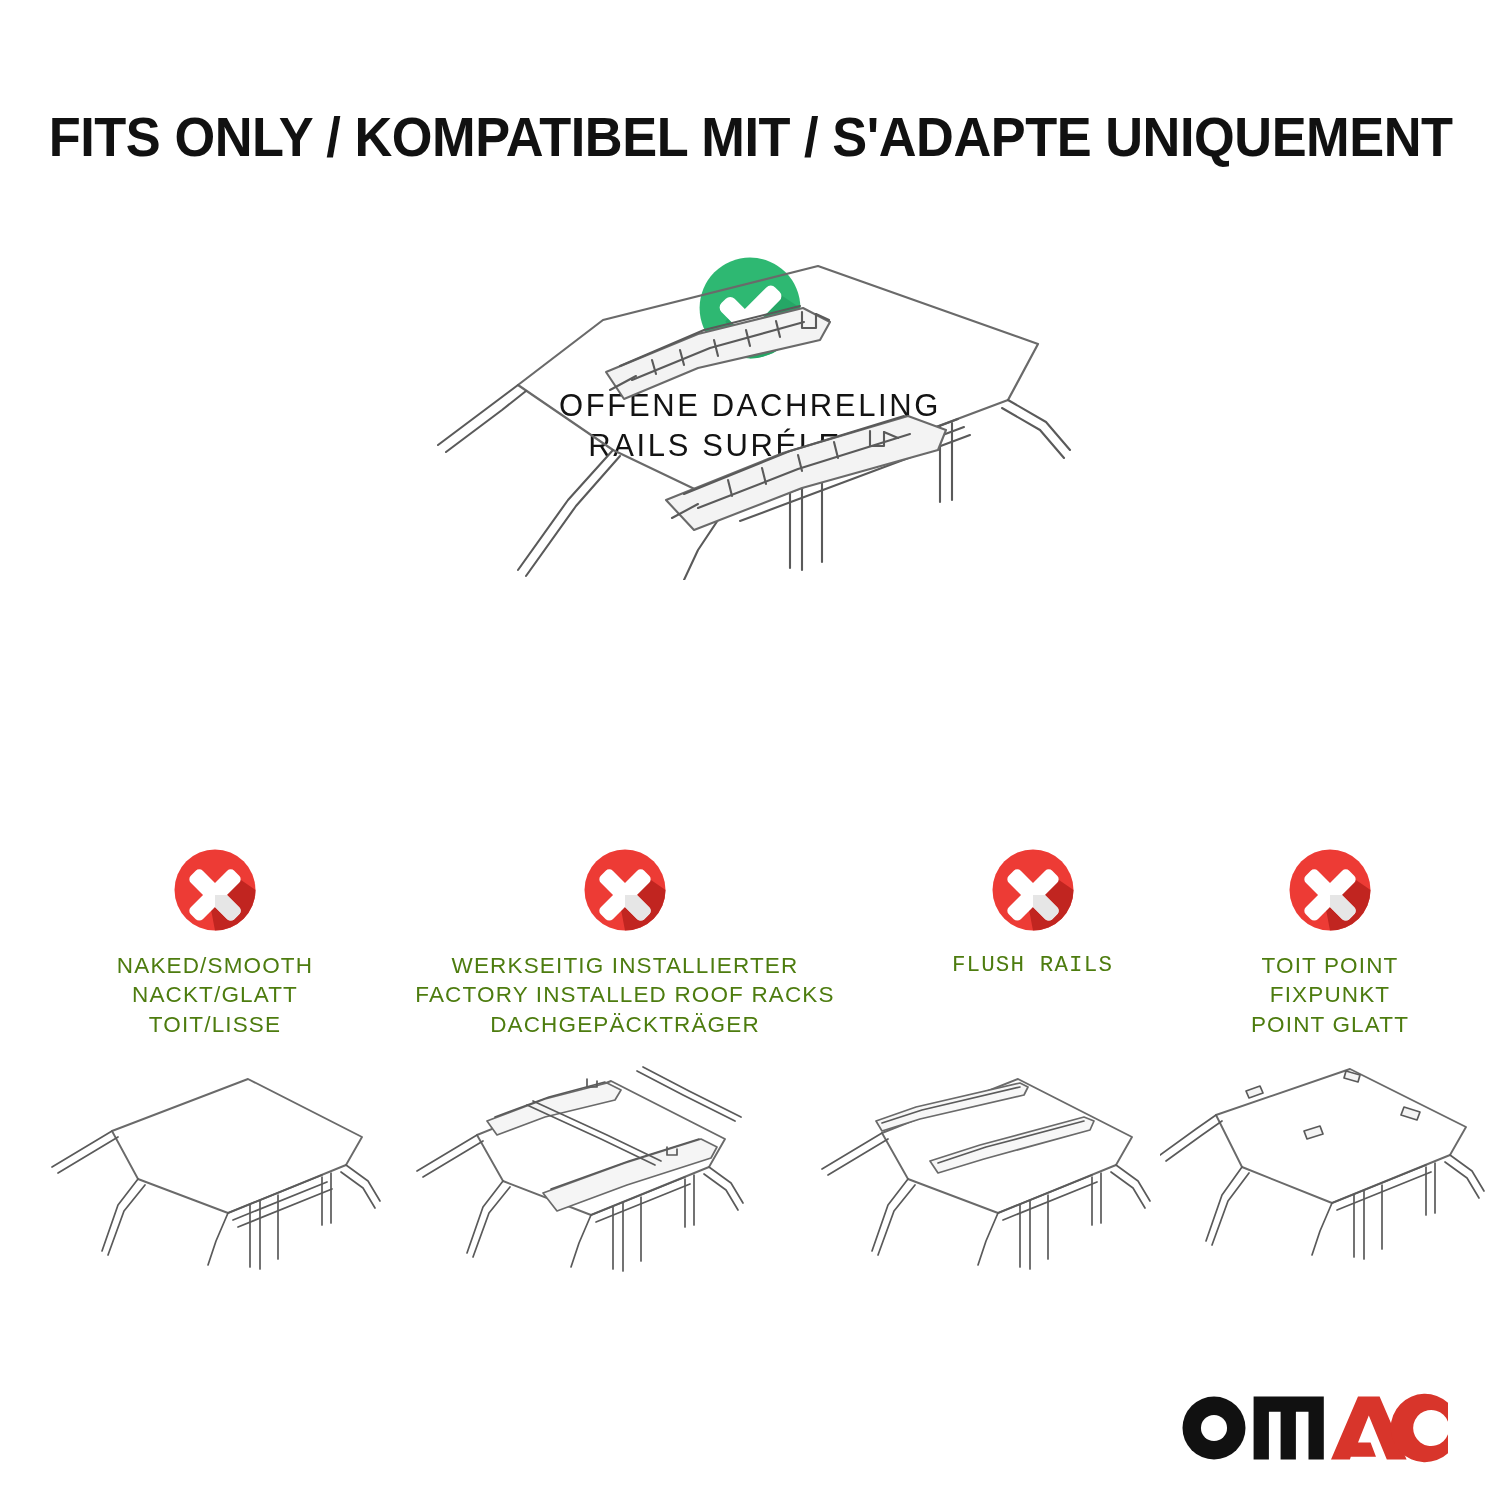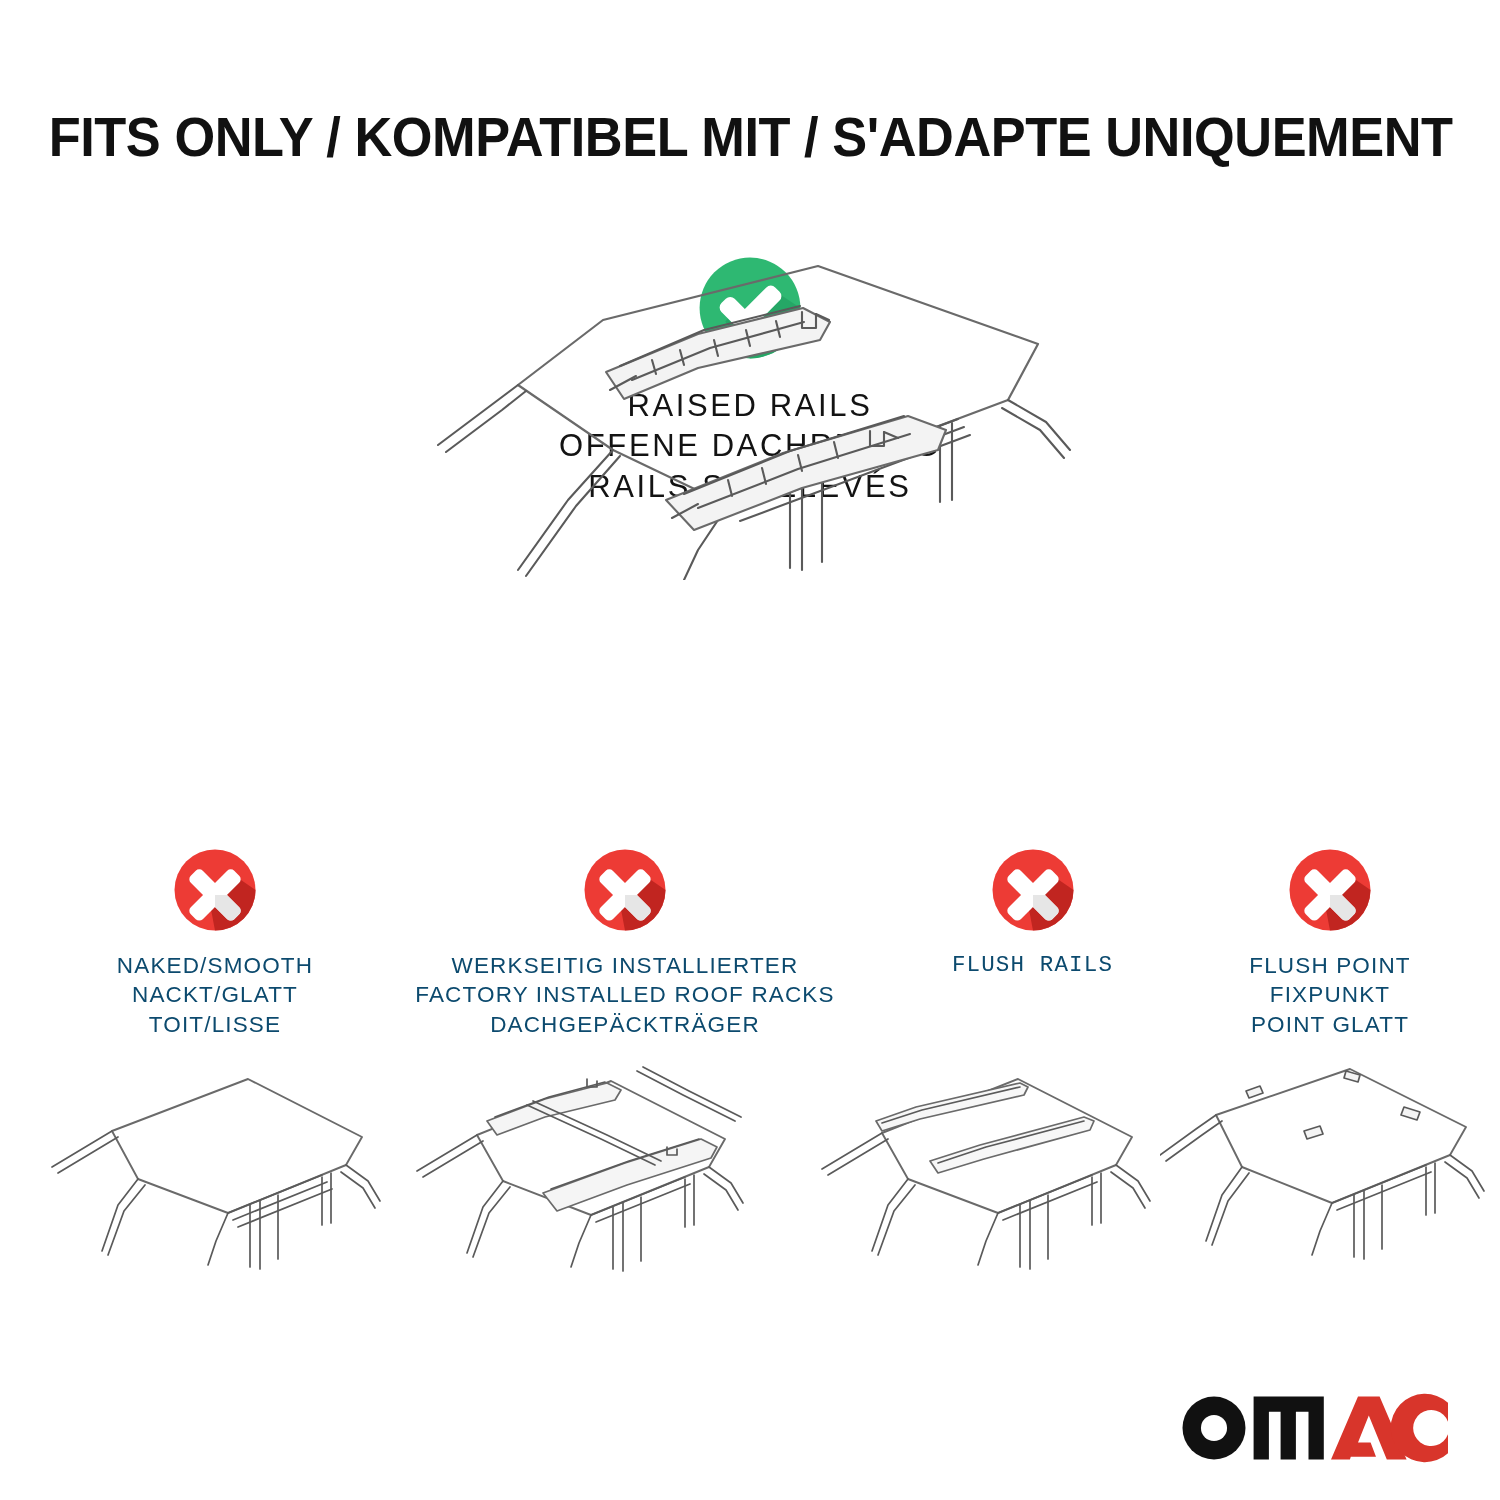"RAISED RAILS" div { html: <div>RAISED RAILS</div> -> none }
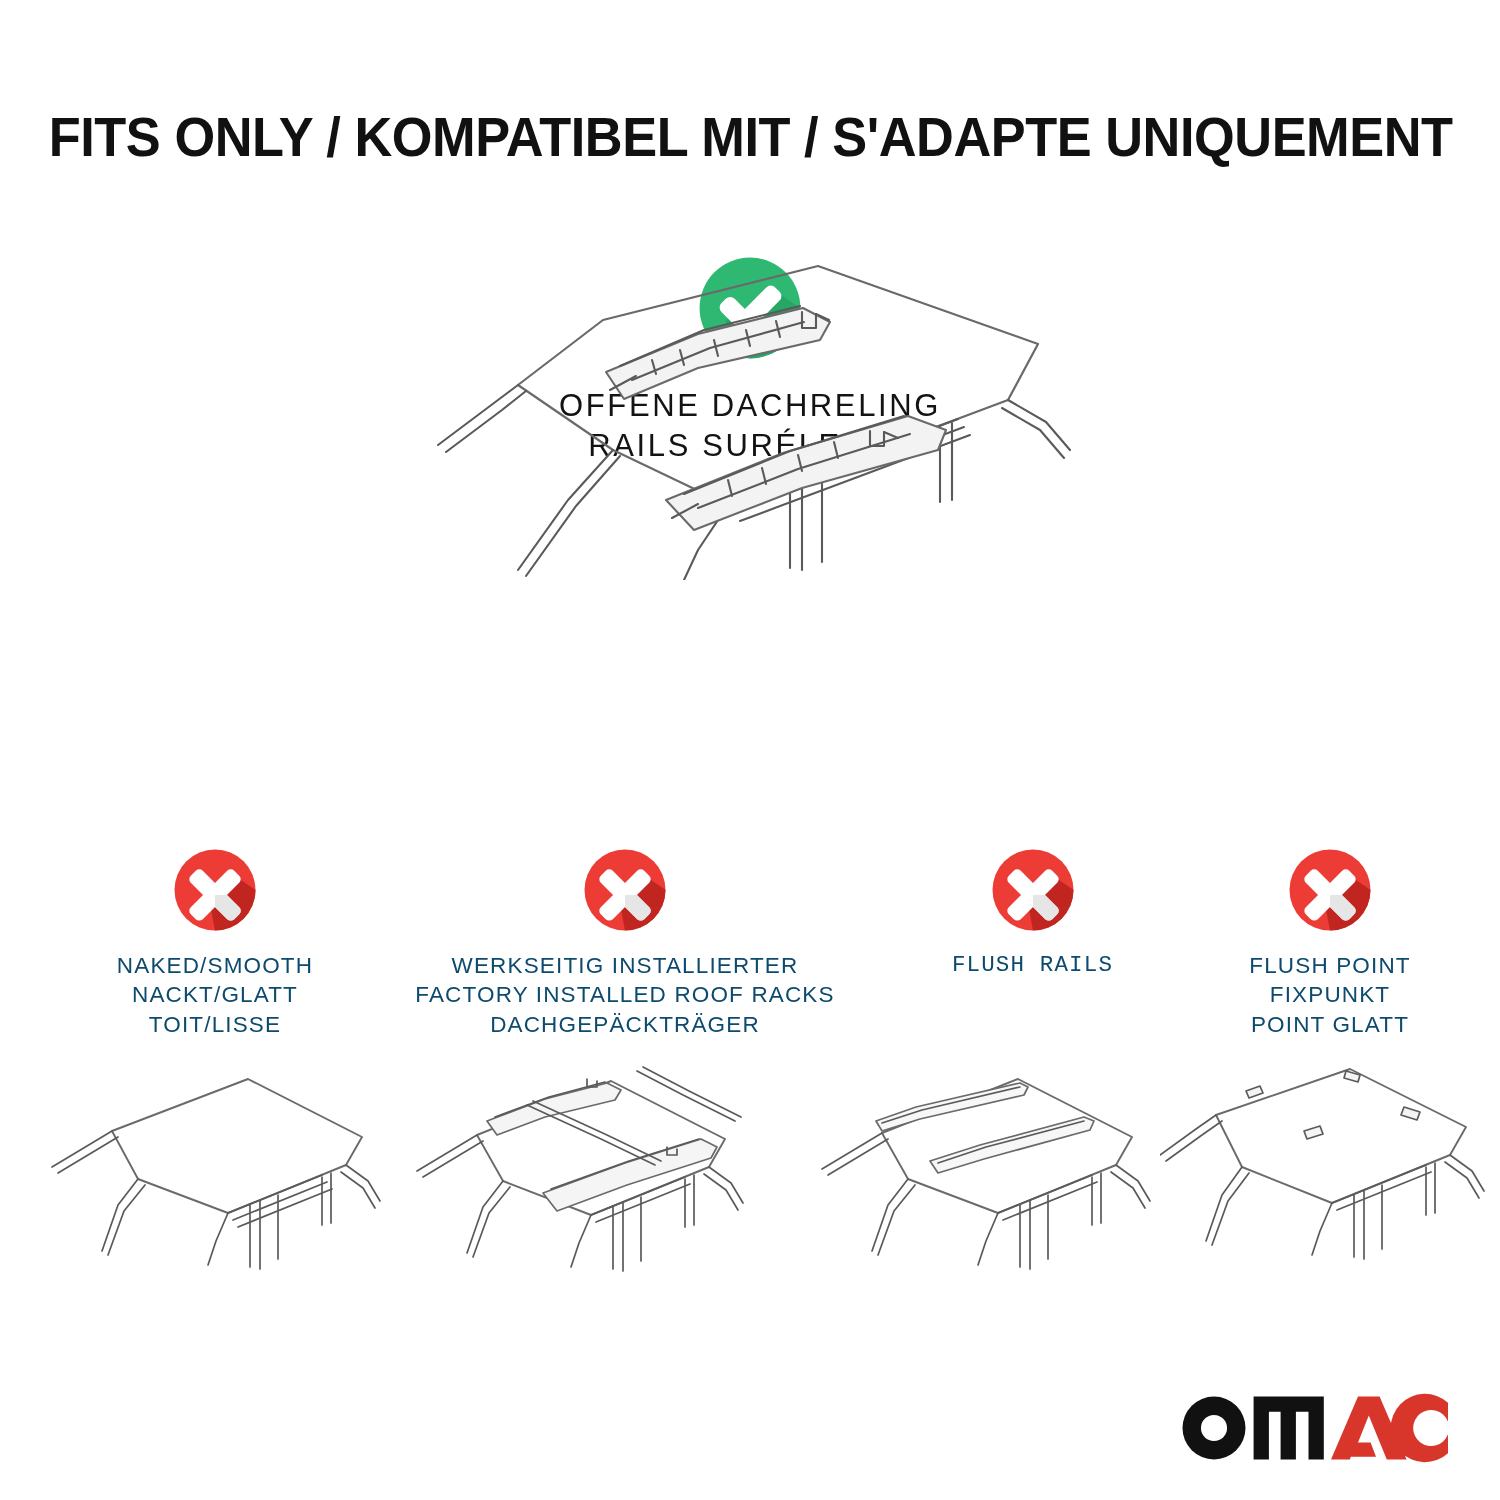"NAKED/SMOOTH" .col-label { color: #0c4a6e -> #4d7c0f }
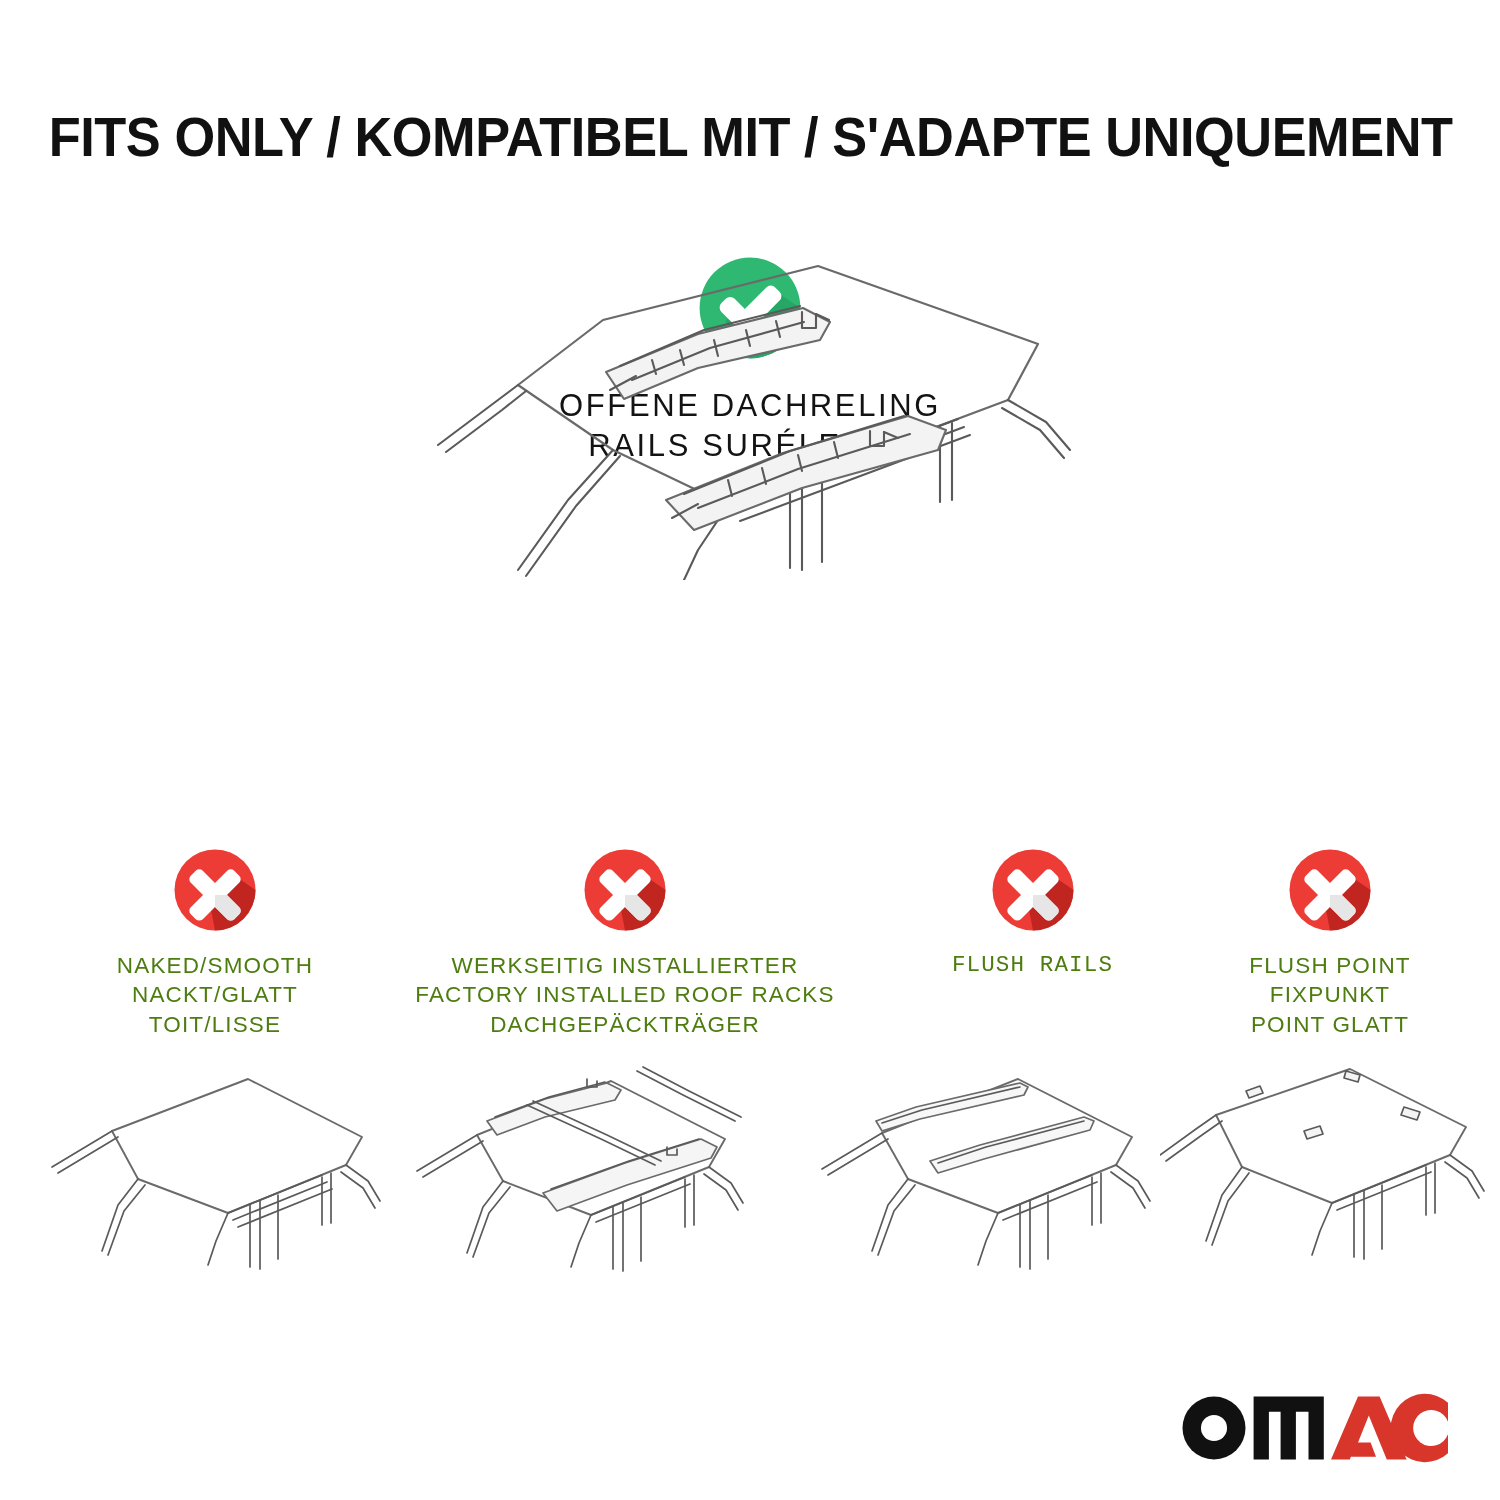"FLUSH POINT" div { text: FLUSH -> TOIT }
